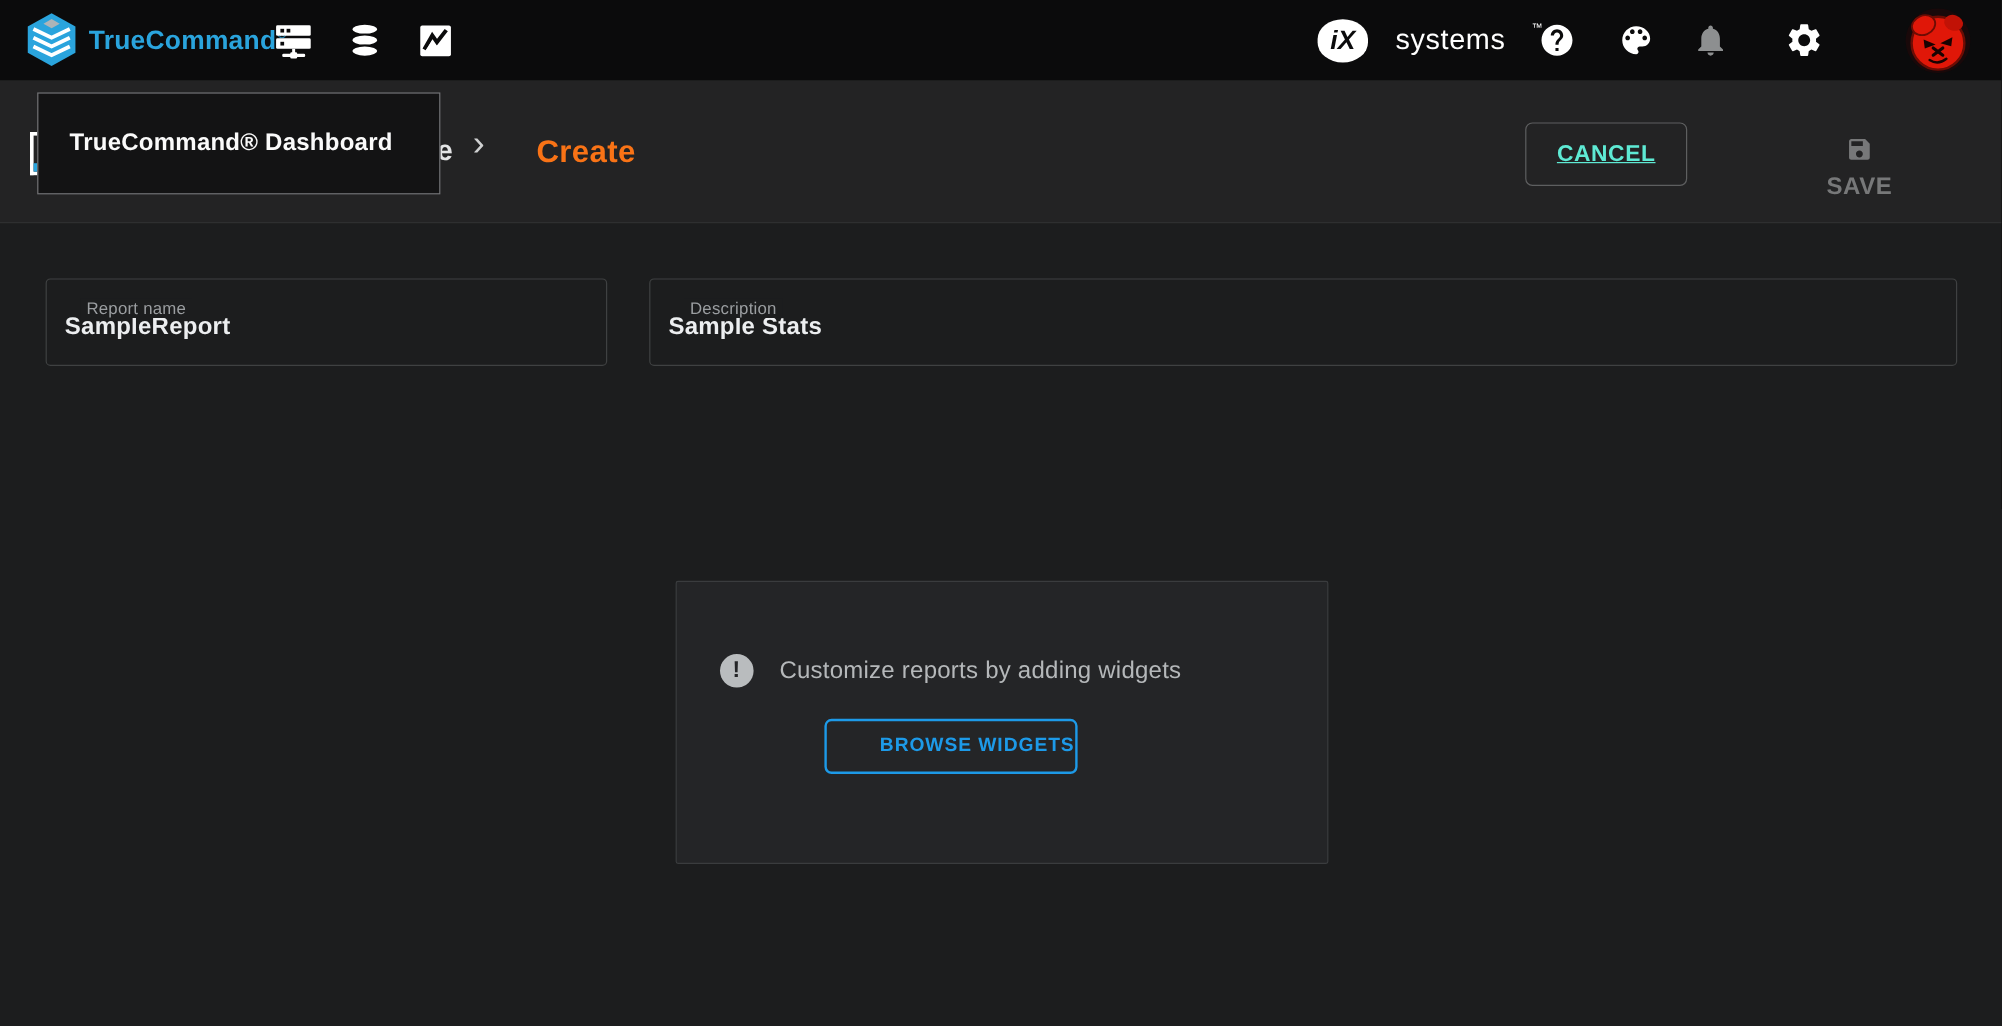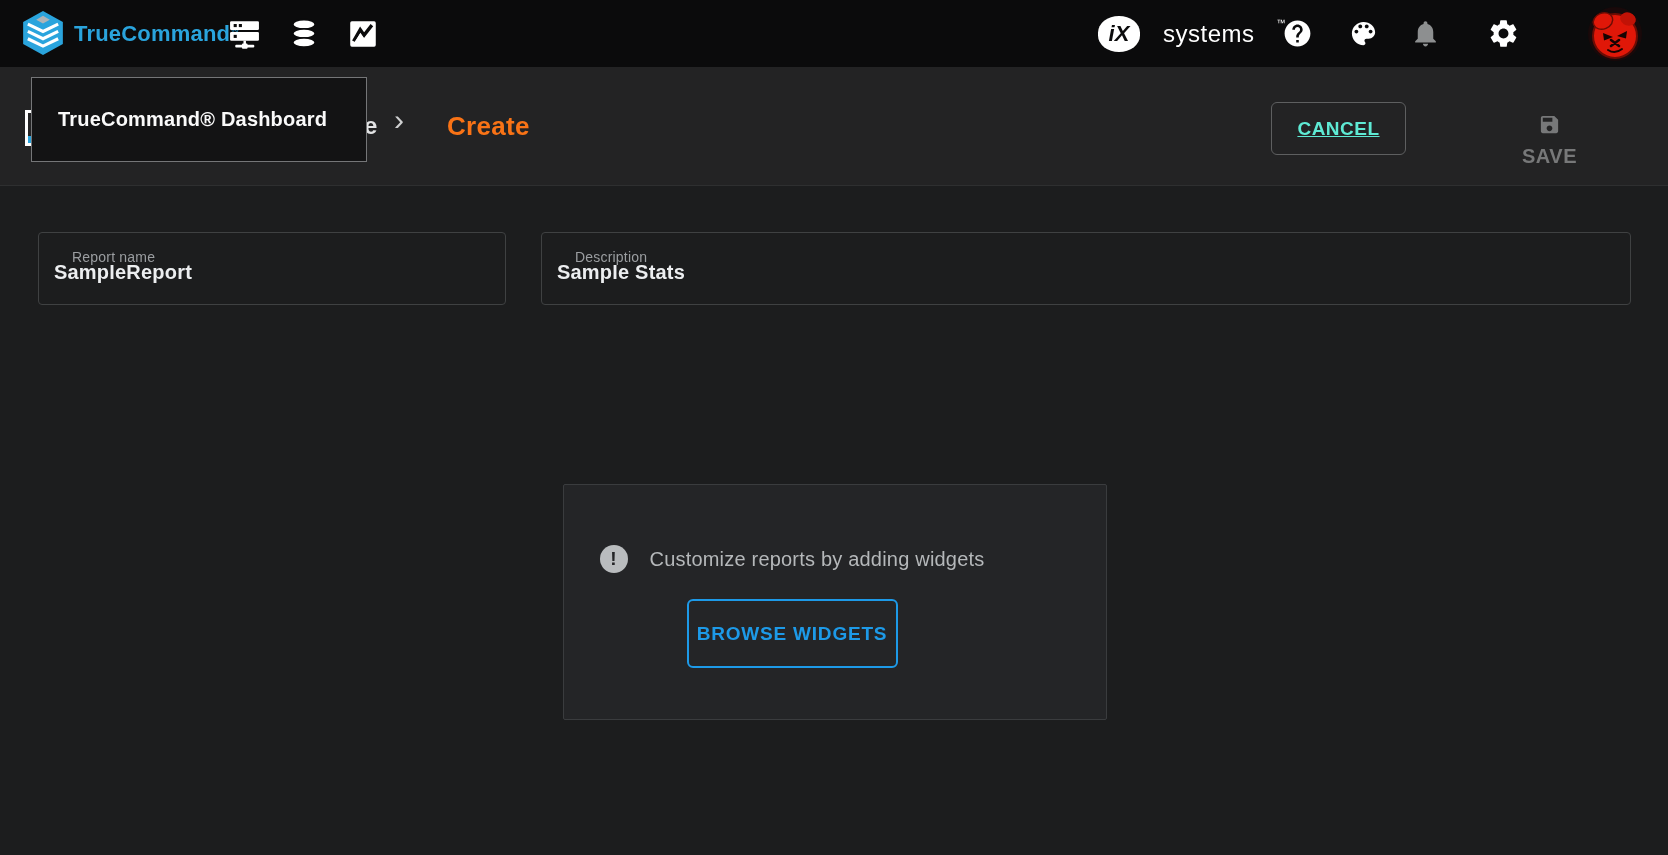"BROWSE WIDGETS" .browse-btn { font-size: 19px -> 16px; height: 69px -> 46px; text-align: none -> right }
